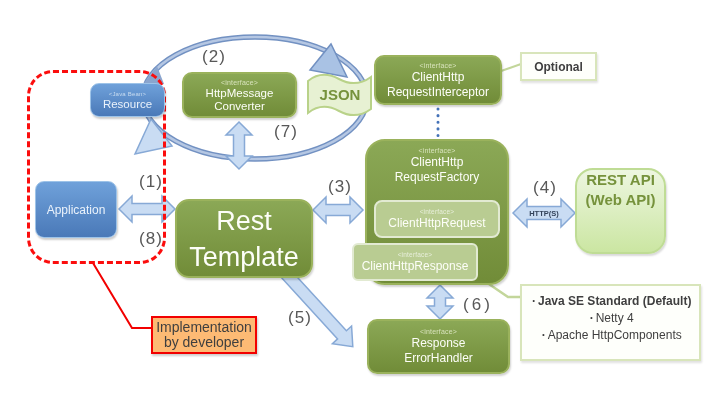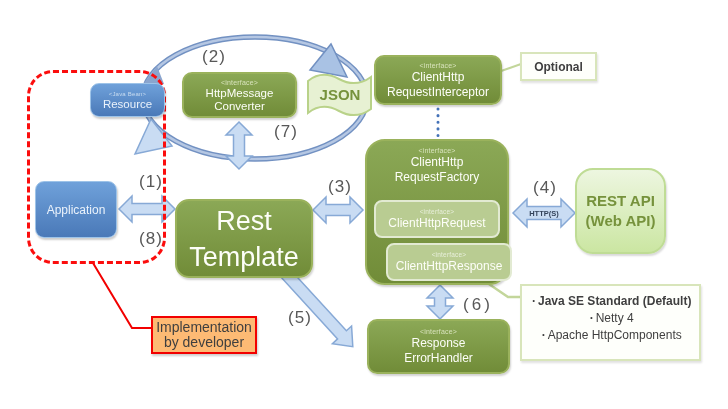"REST API" #rest-api-box { justify-content: center -> flex-start }
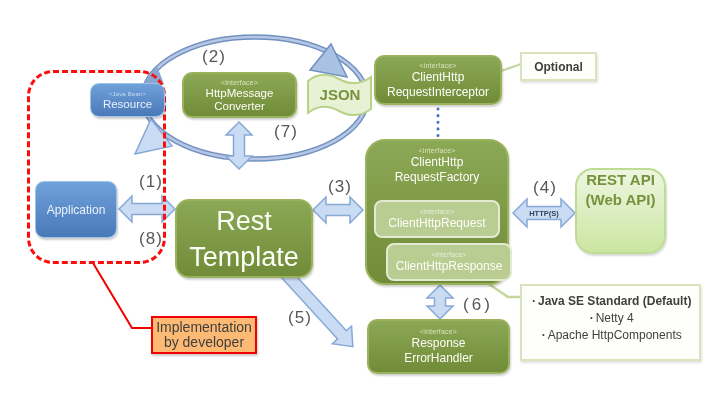"ClientHttpResponse" div.abs { border-radius: none -> 6px; left: 386px -> 352px }
